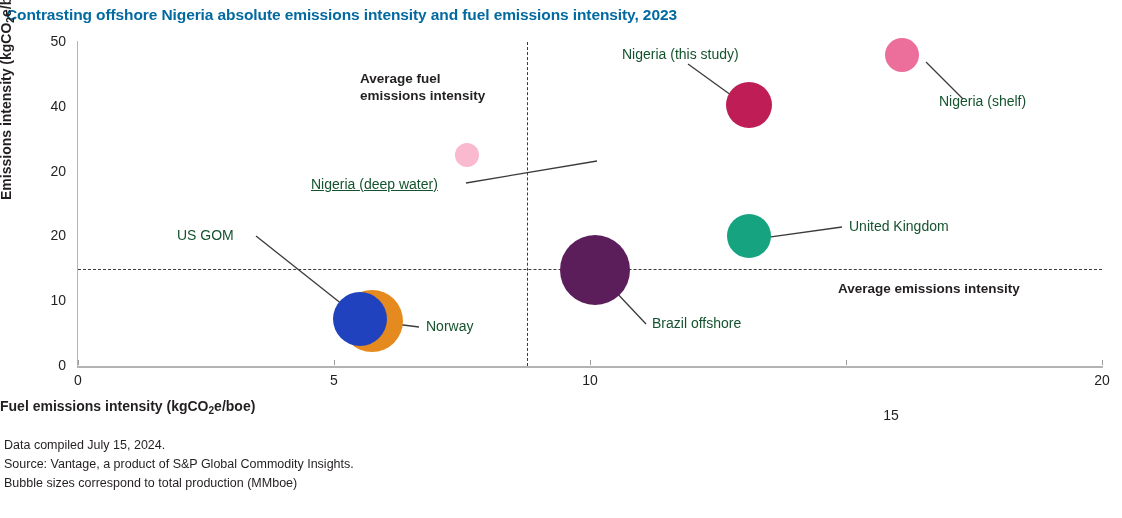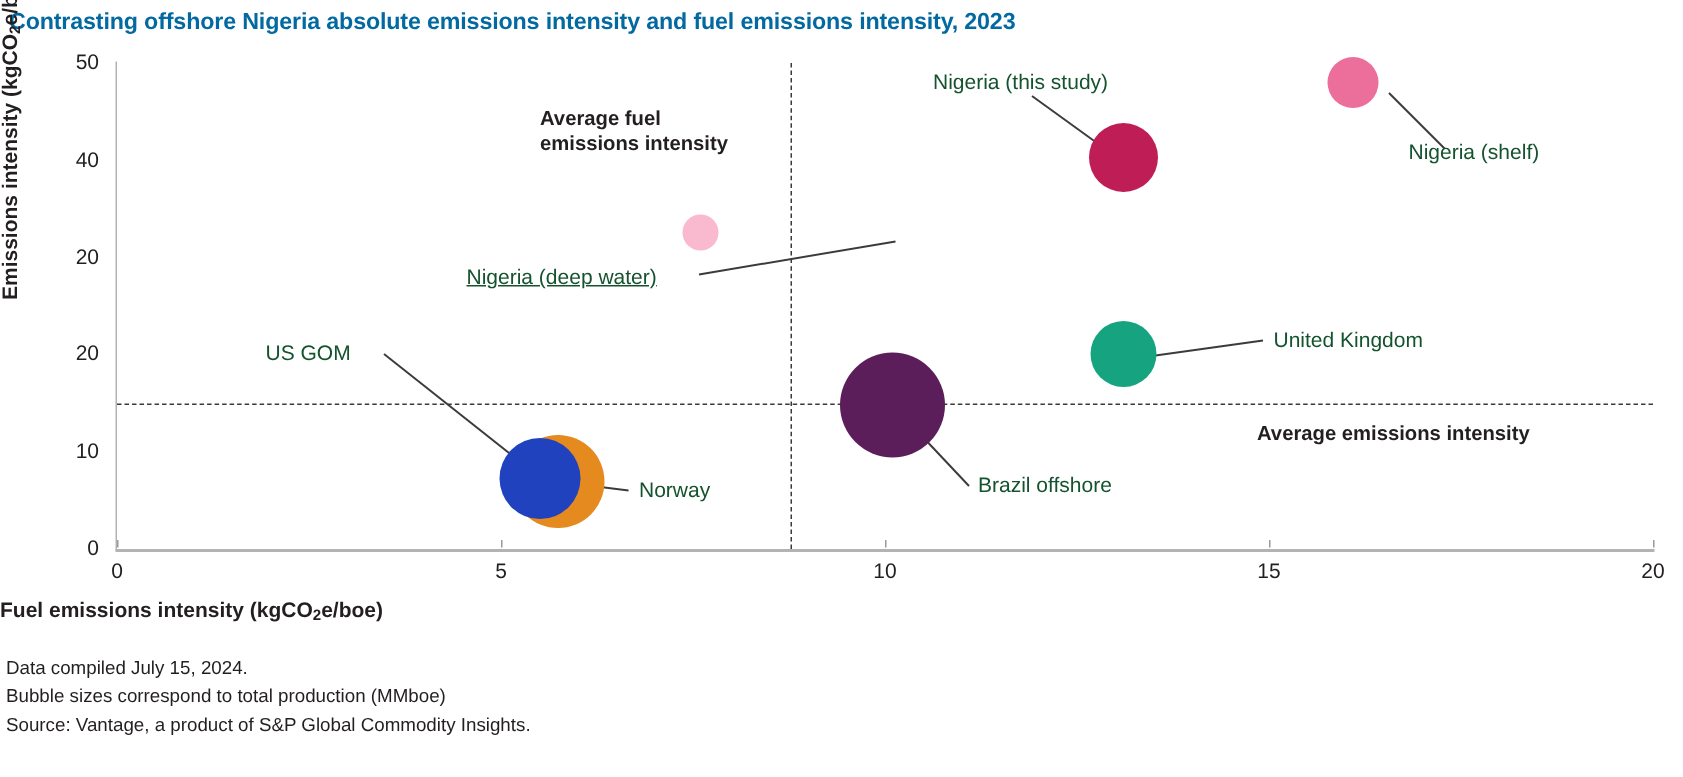"15" div.xlab { left: 846px -> 891px; margin-top: none -> 35px }
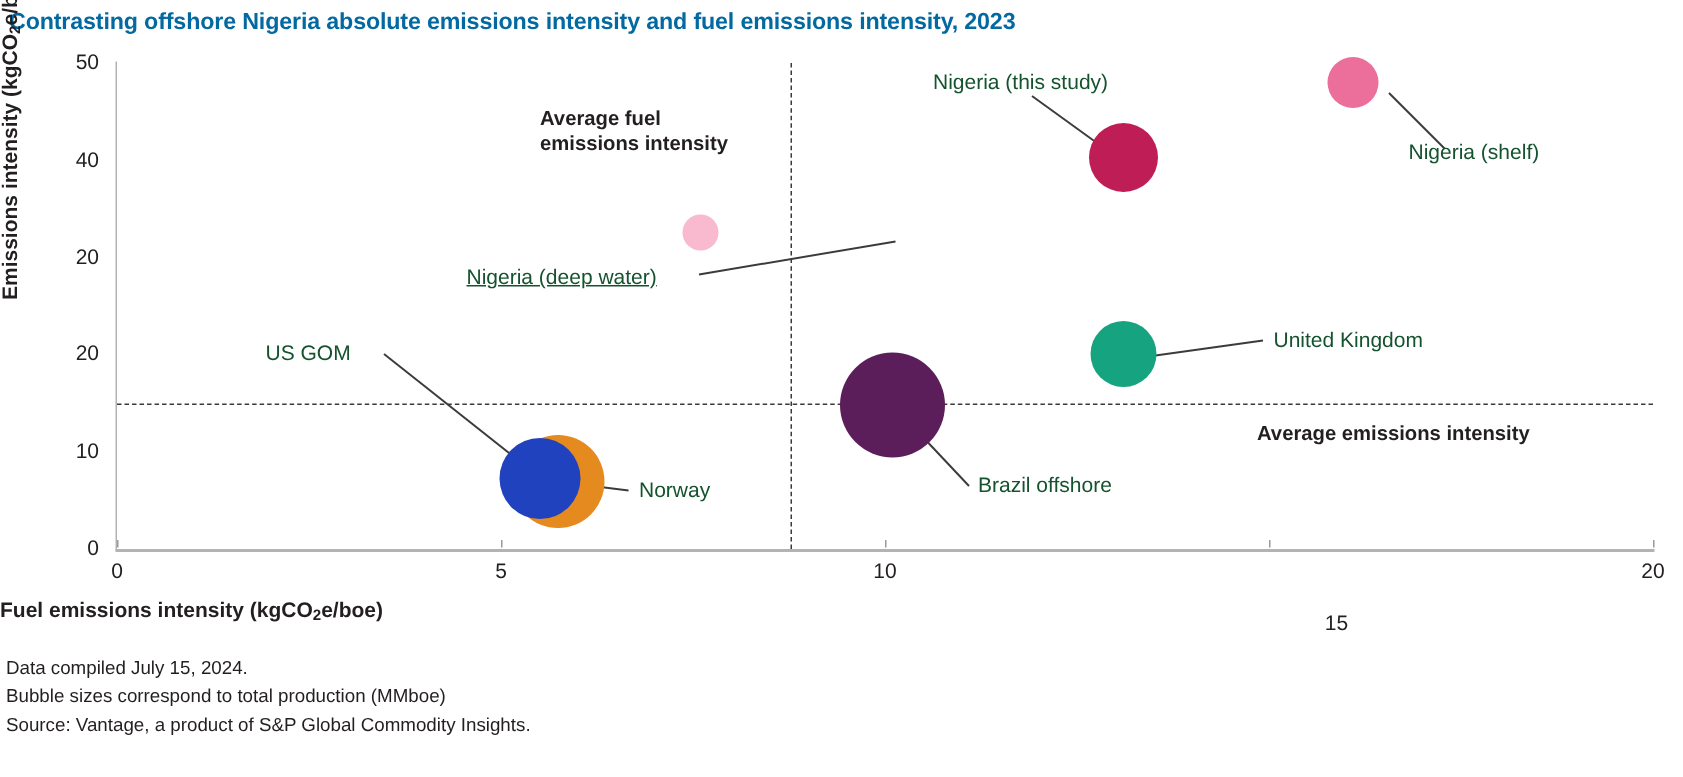"Bubble sizes correspond to total" div { order: before "Source: Vantage, a product of" -> after "Source: Vantage, a product of" }
